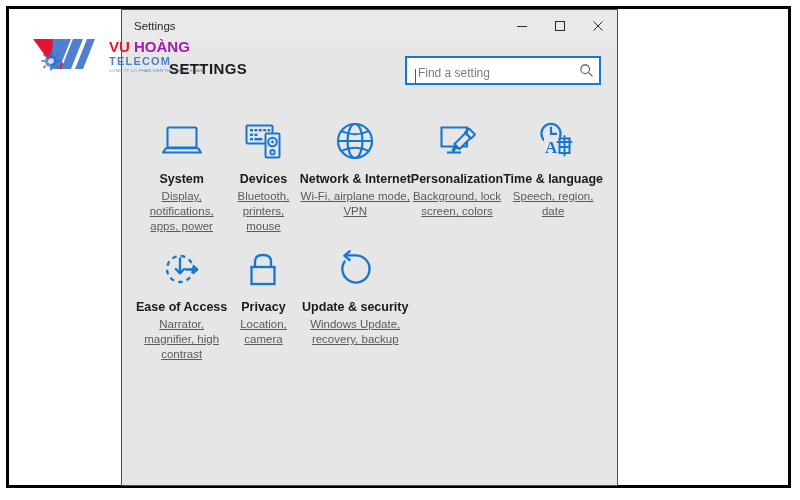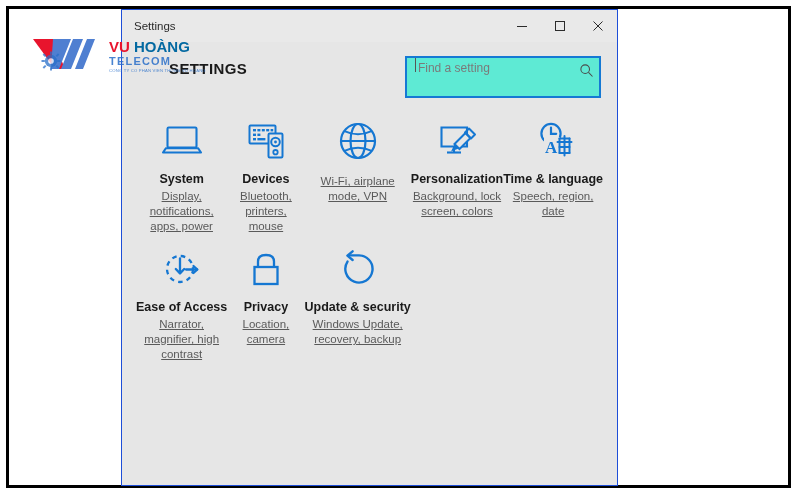"HOÀNG" .wm-hoang { color: #0369a1 -> #a21caf }
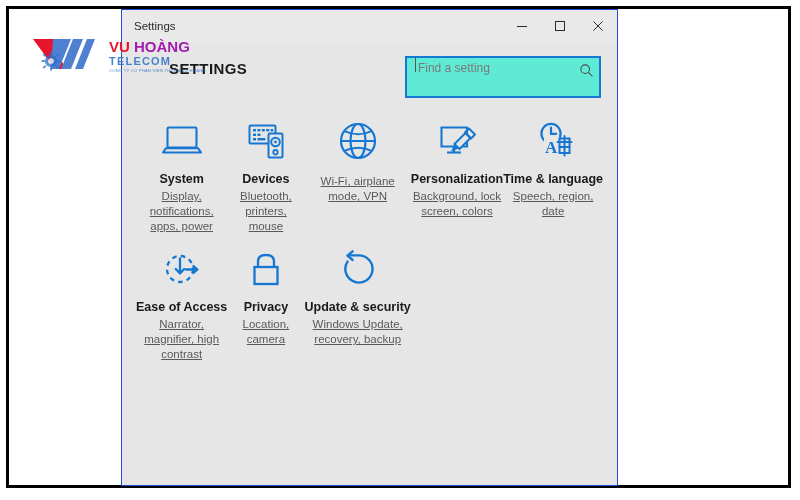"Find a setting" #search-wrap { align-items: flex-start -> flex-end; background: #5eead4 -> #ffffff; height: 42px -> 29px }
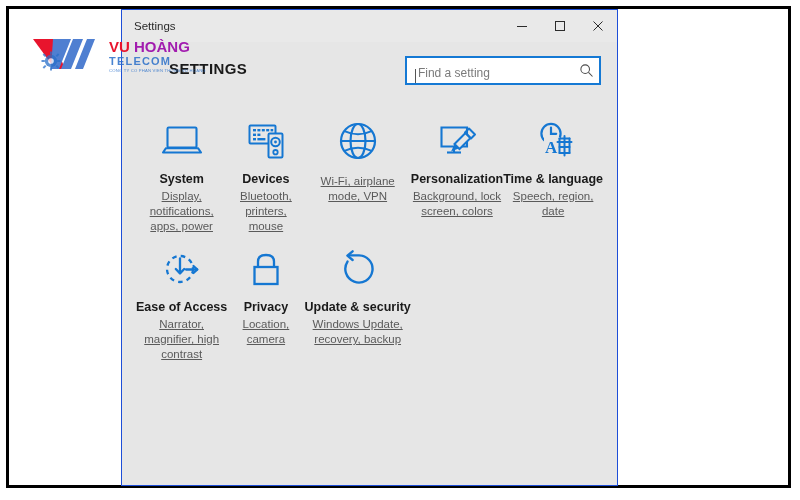"Network & Internet" div.tile-title { html: none -> <div>Network &amp; Internet</div> }
